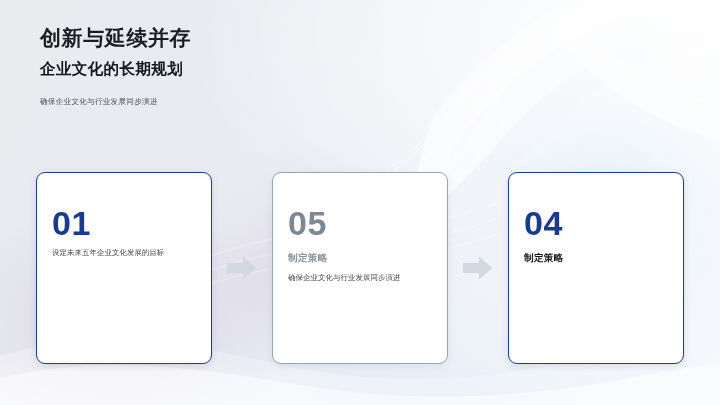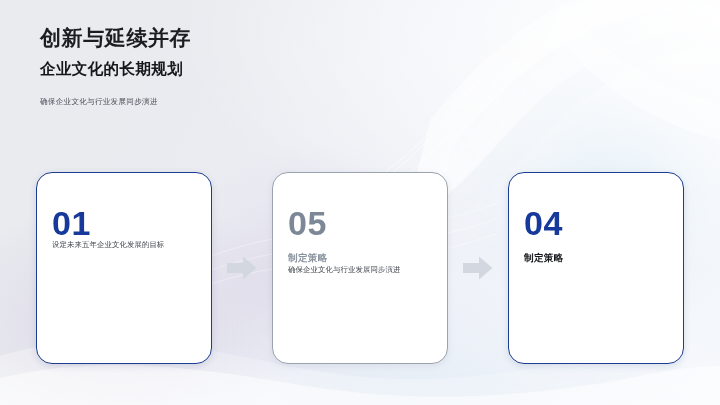"01" .card { border-radius: 16px -> 9px }
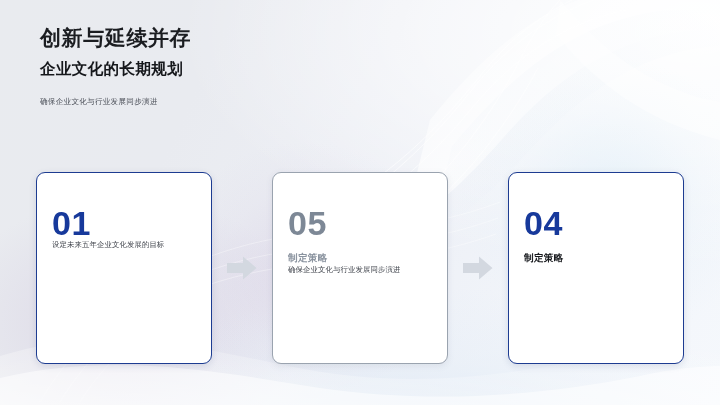"设定未来五年企业文化发展的目标" .card-desc { margin-top: 0 -> 8px }
